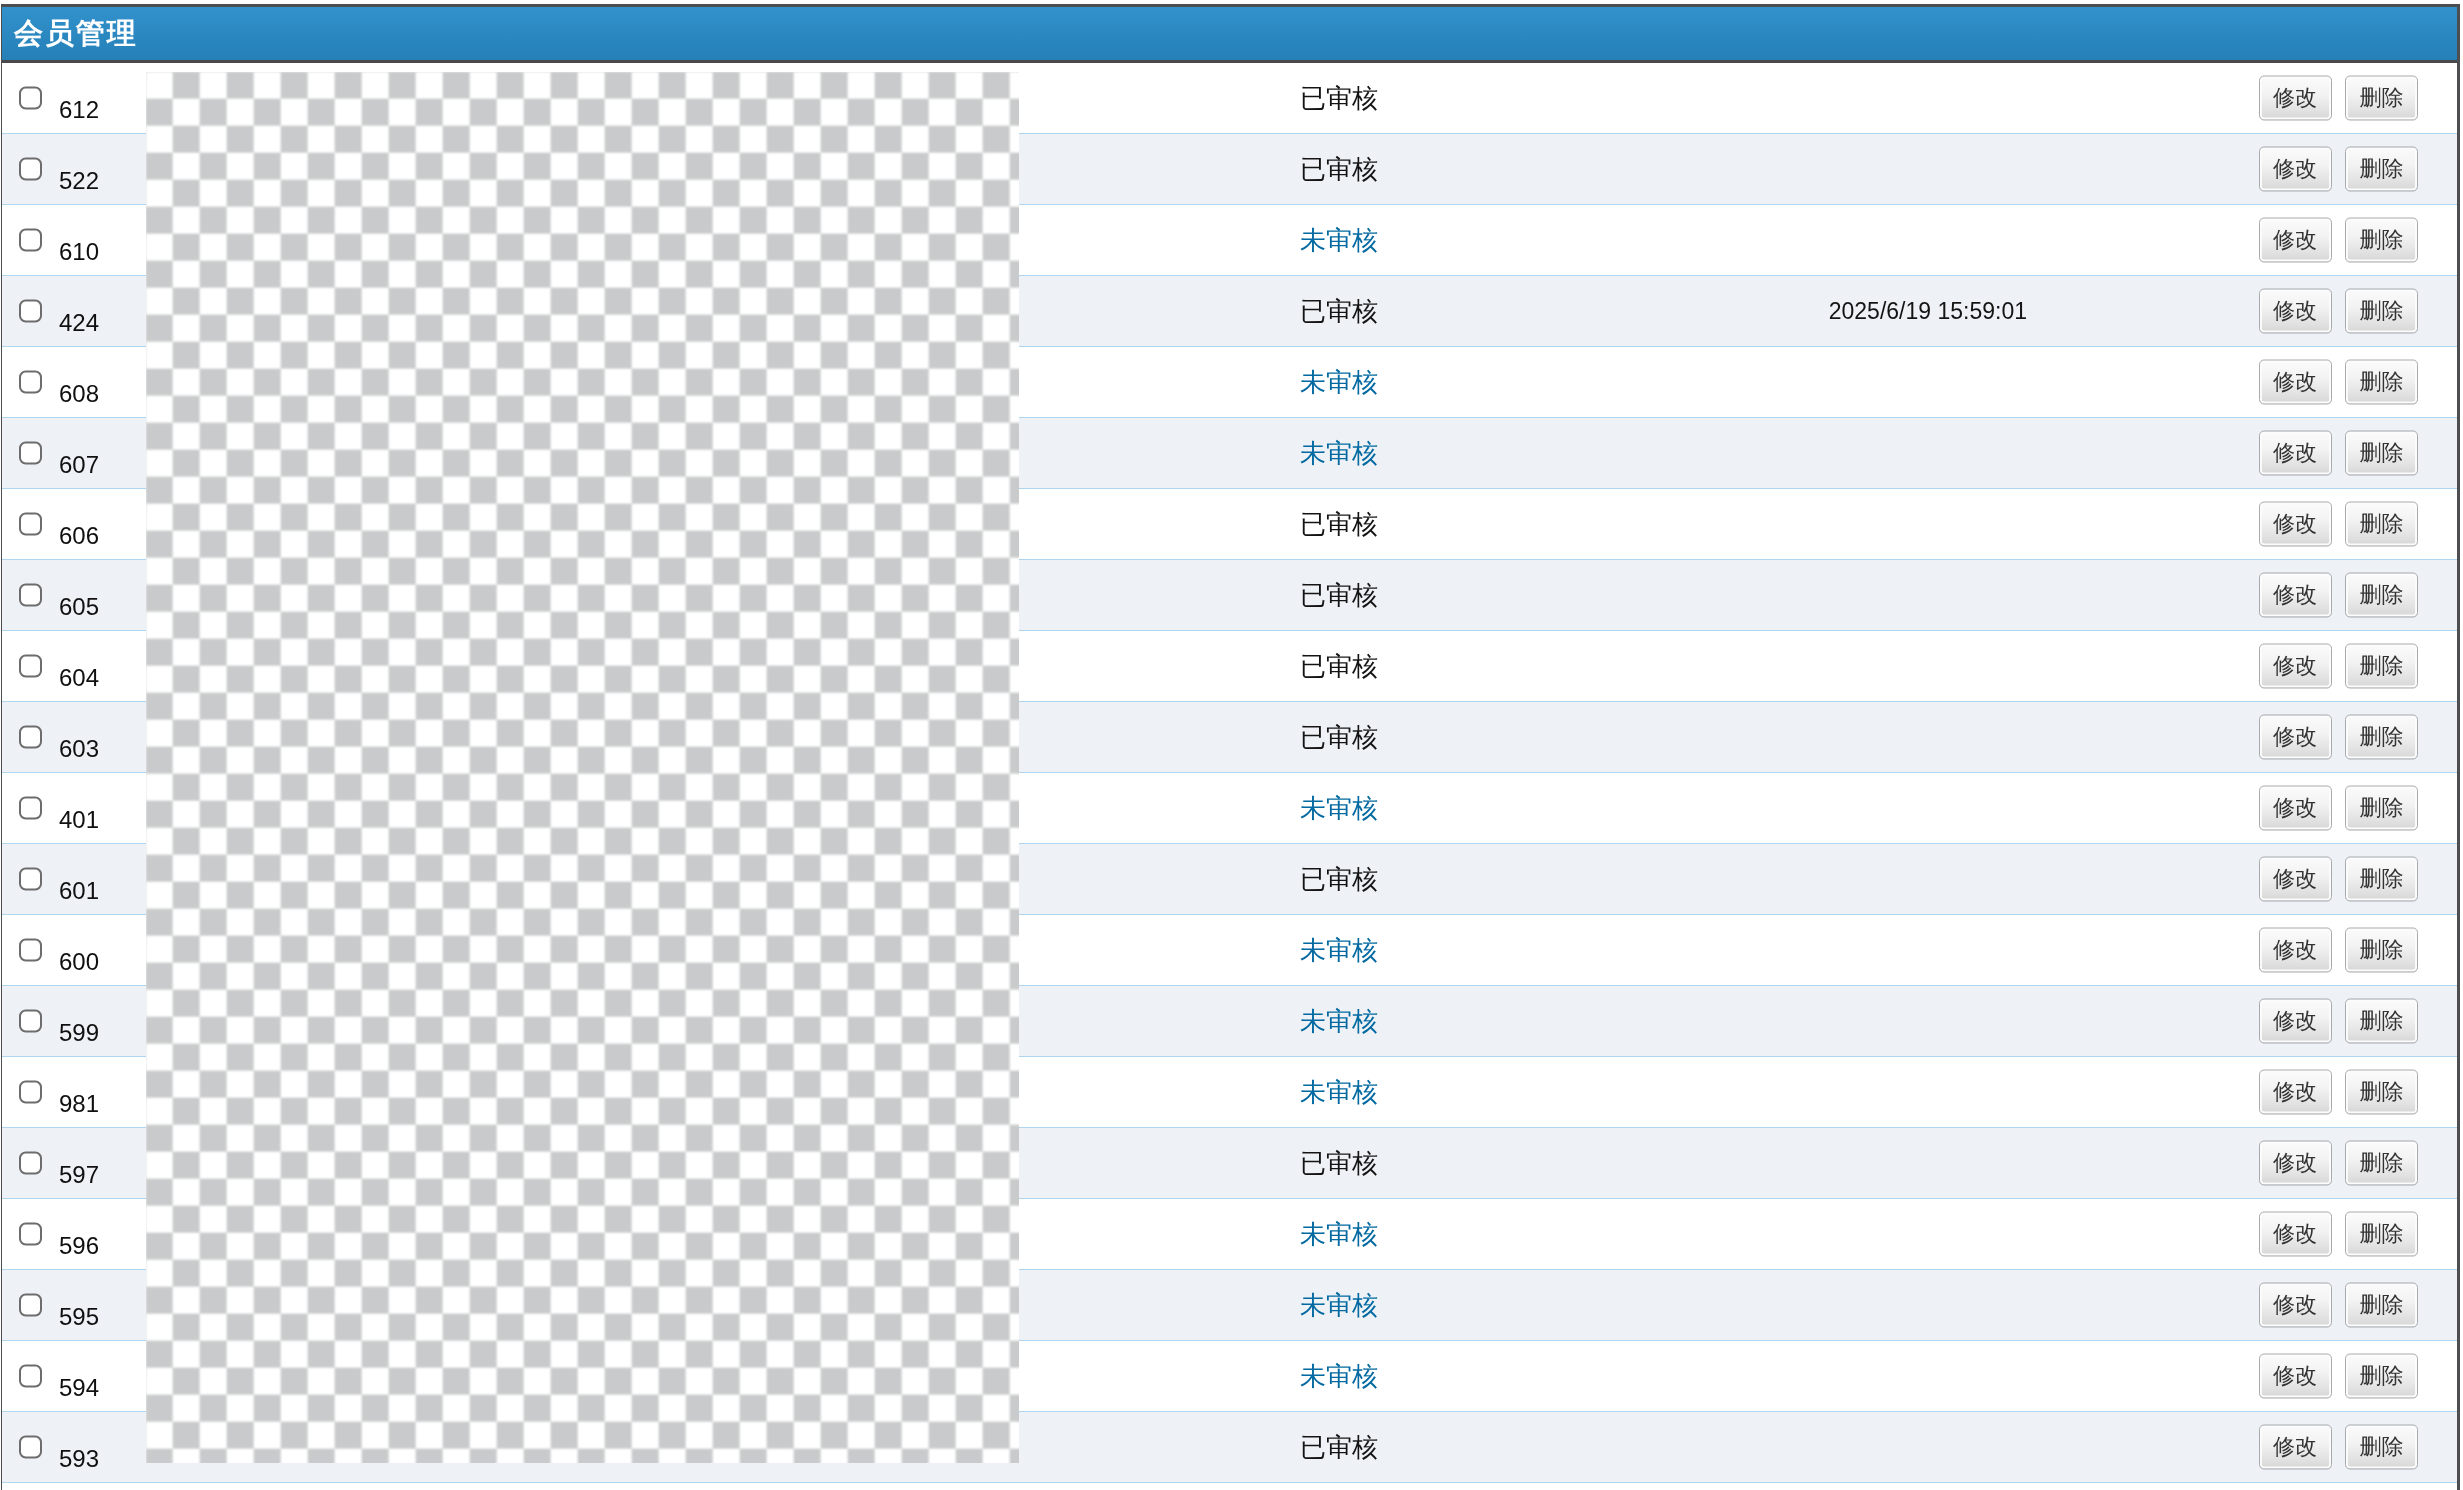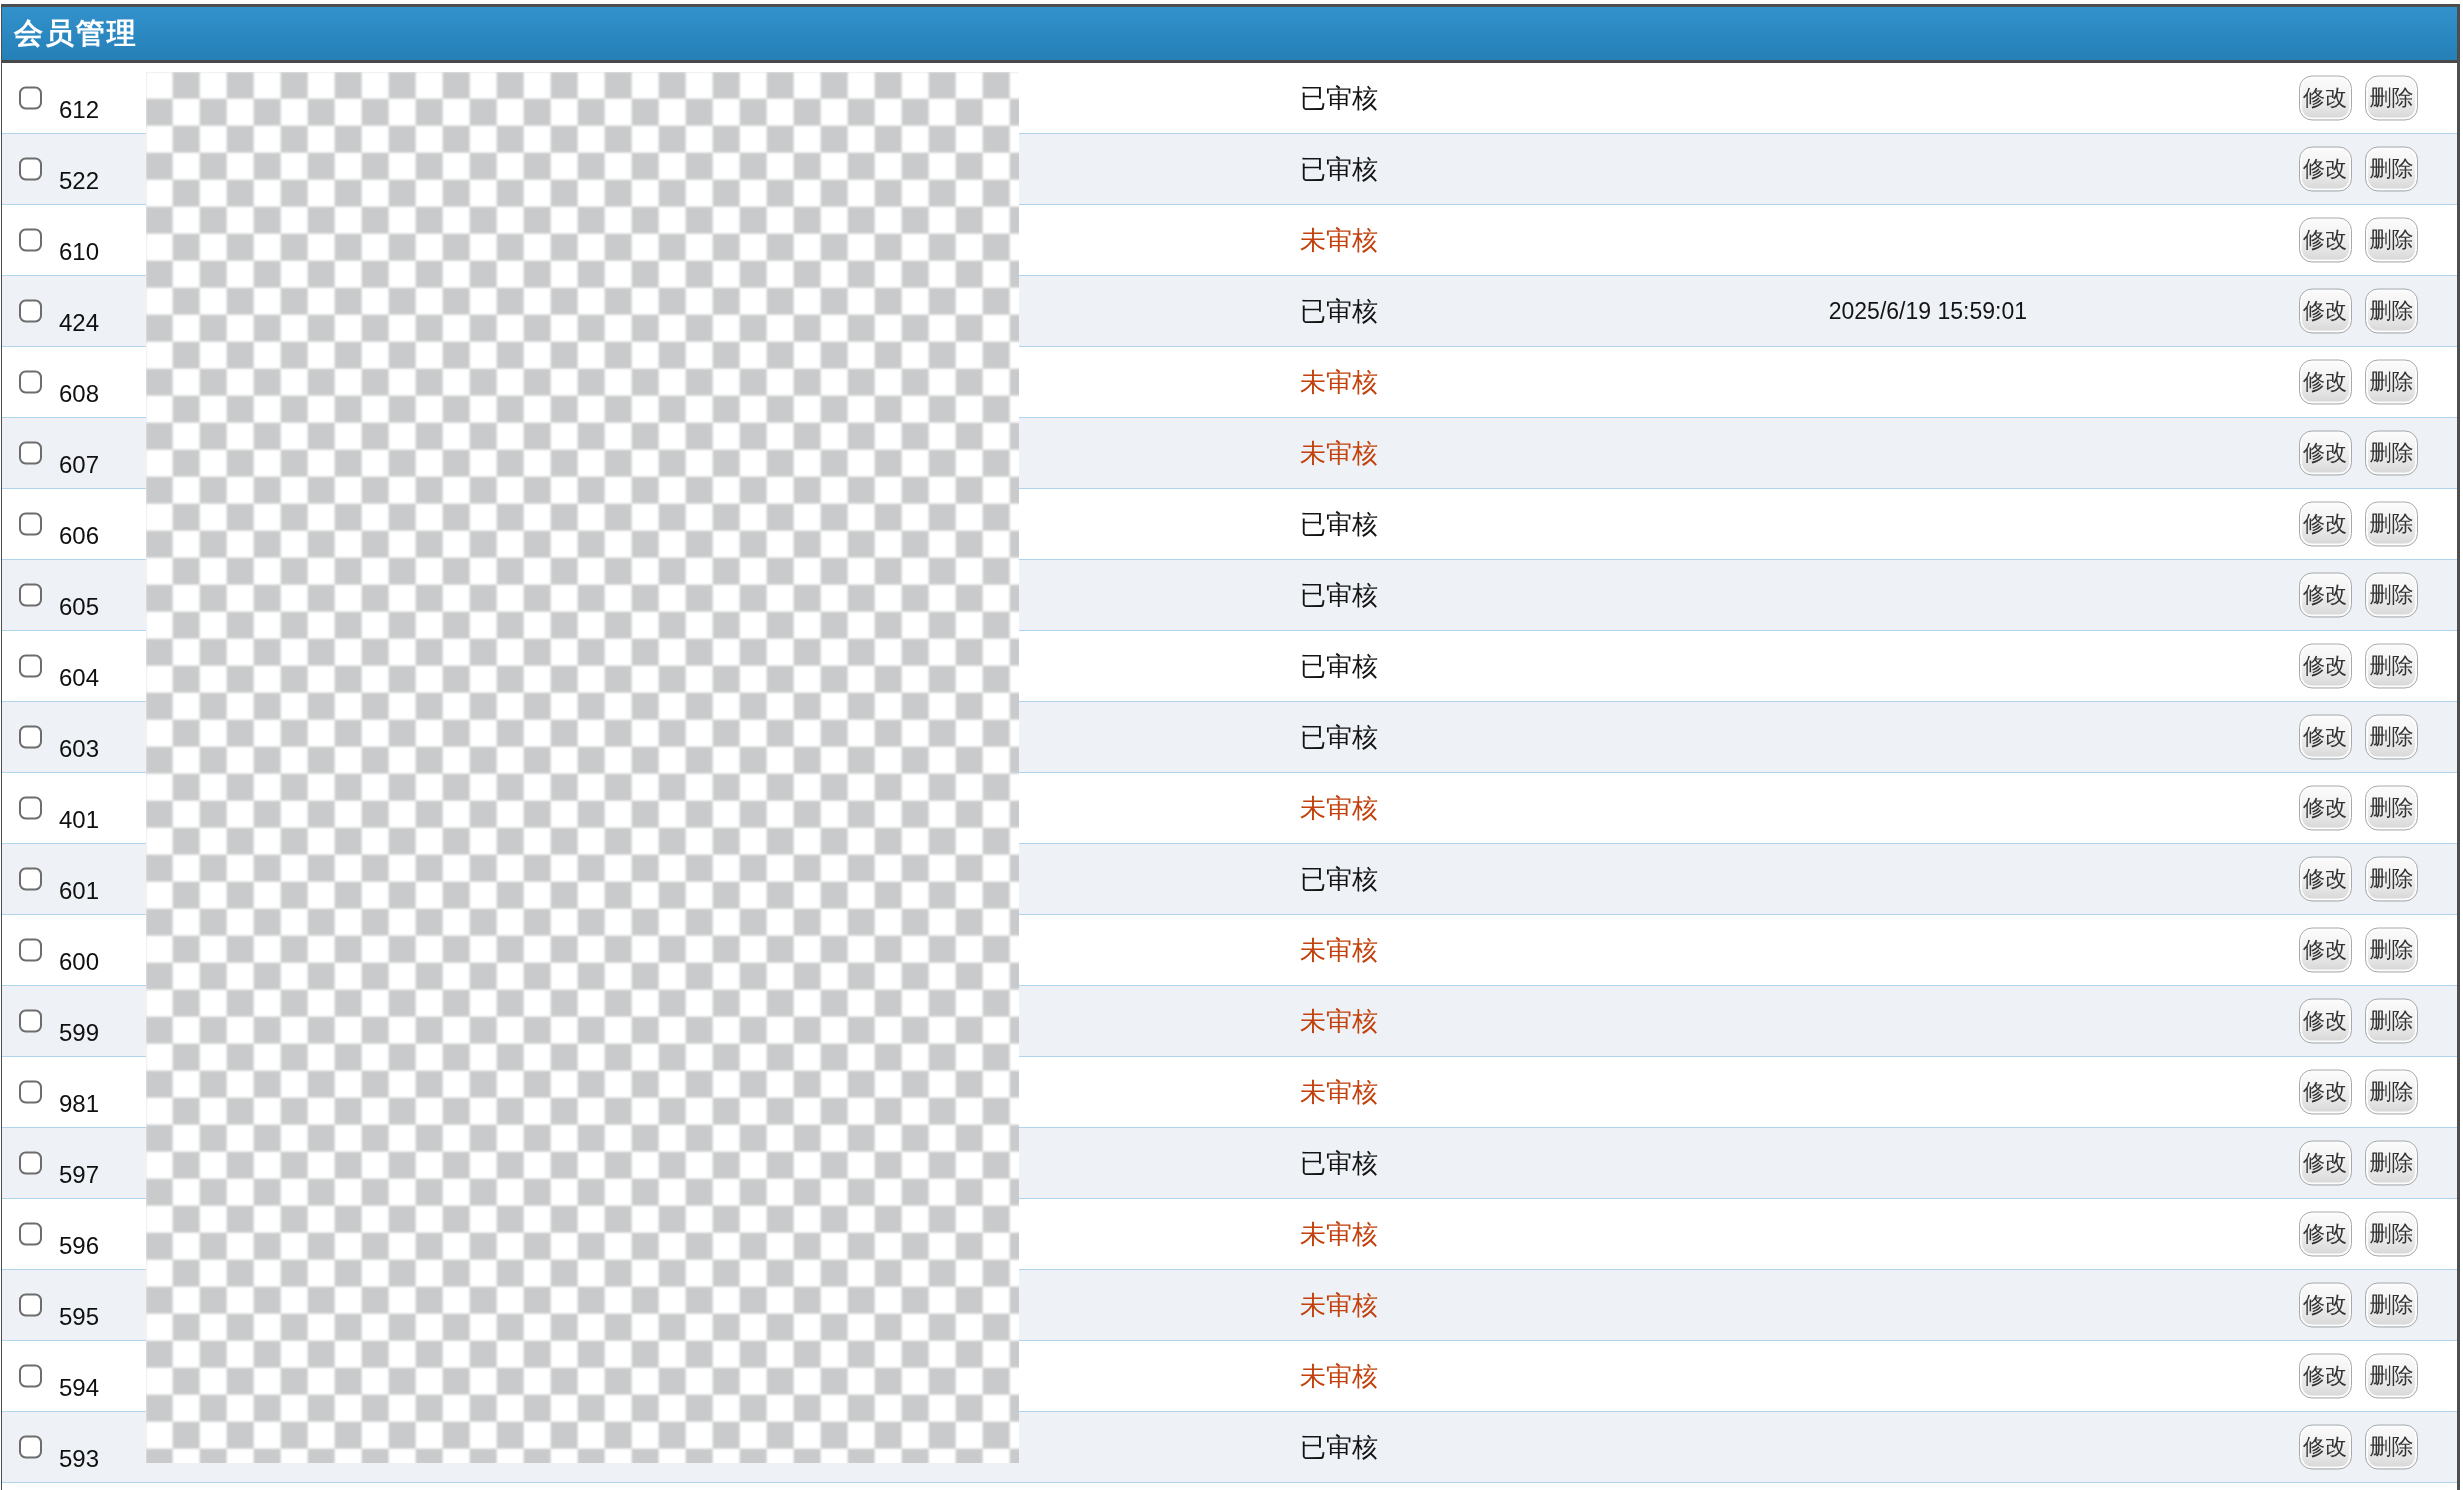"修改" .btn { border-radius: 13px -> 5px; width: 53px -> 73px }
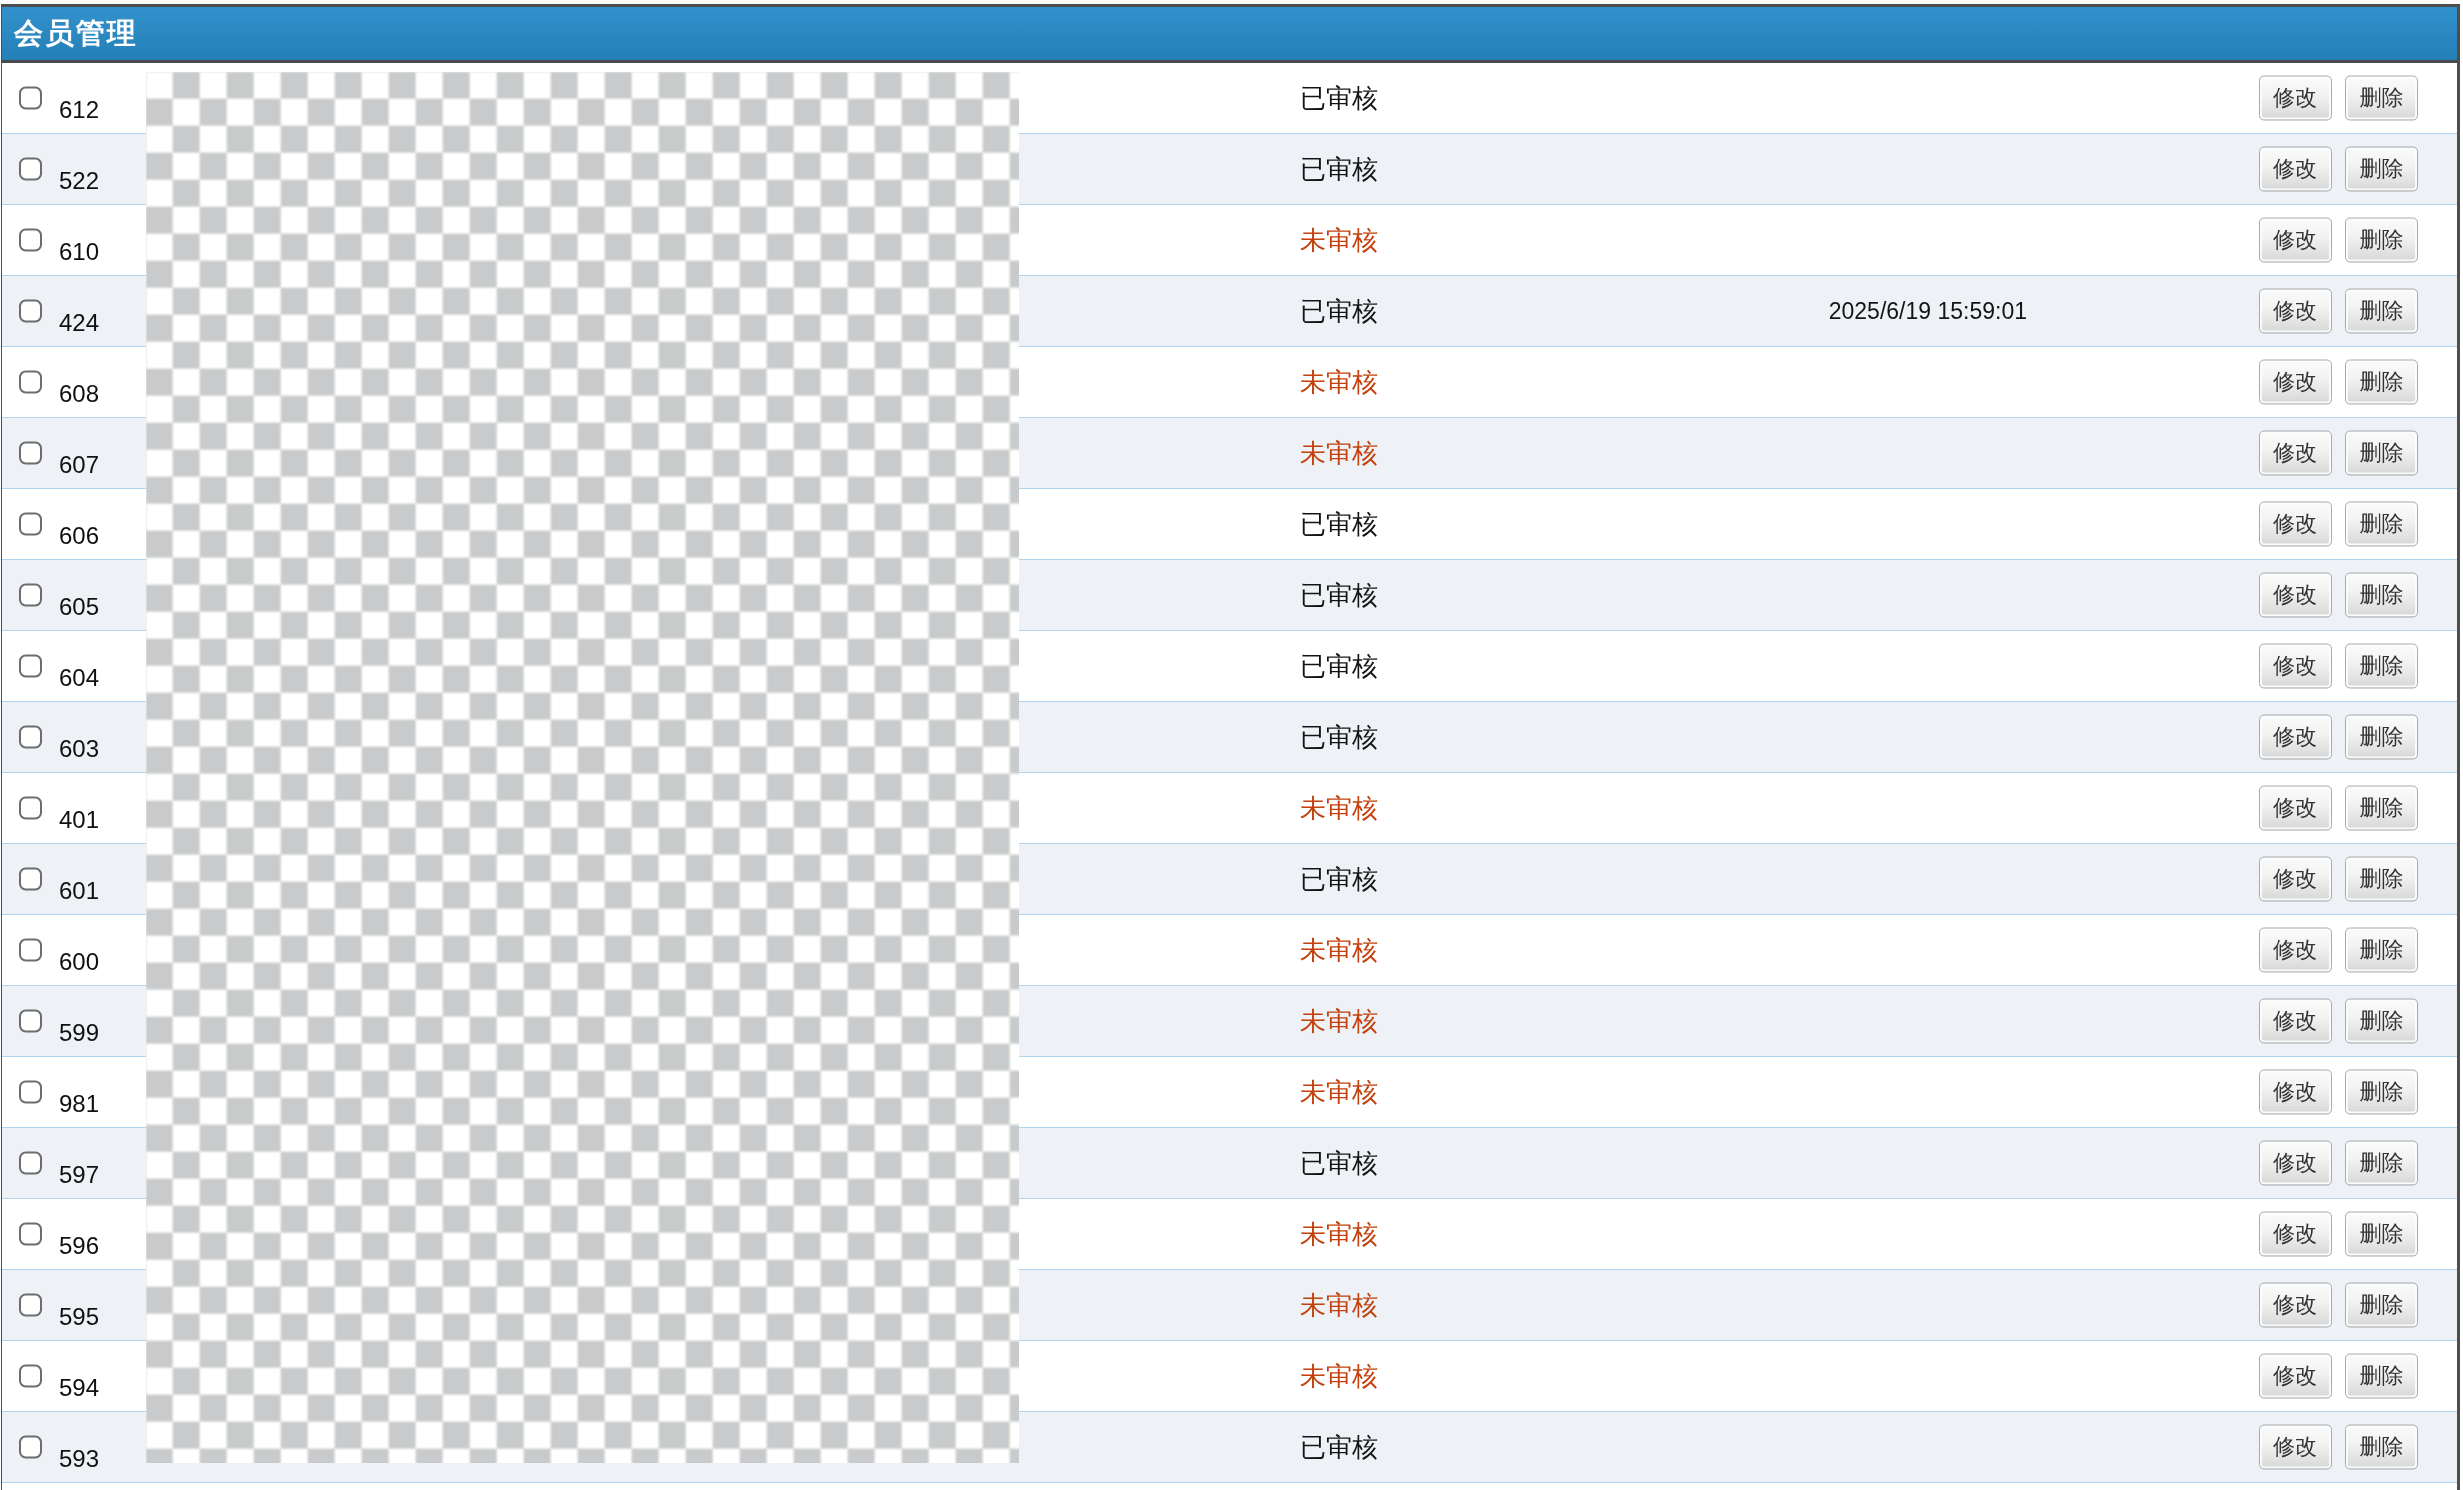"未审核" .status.unapproved { color: #c2410c -> #0369a1 }
